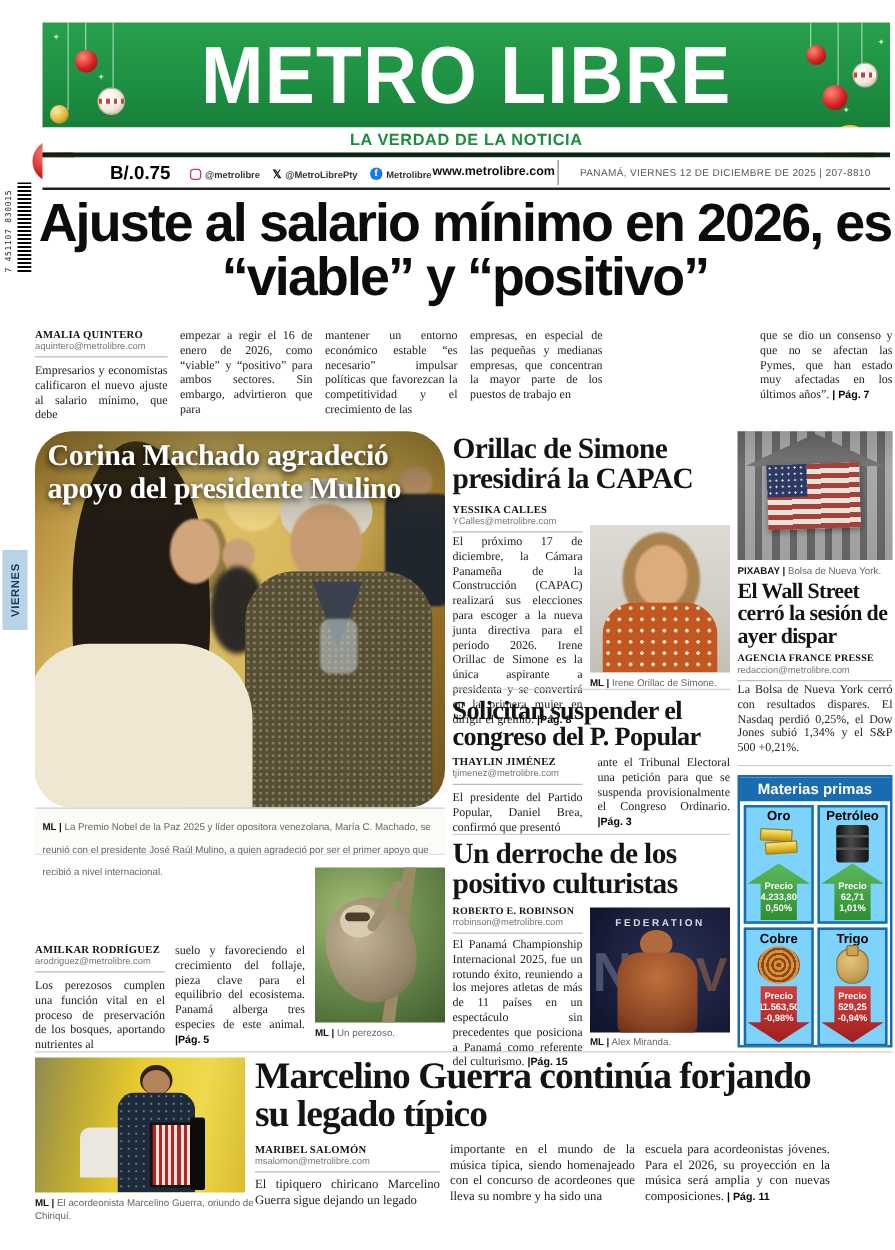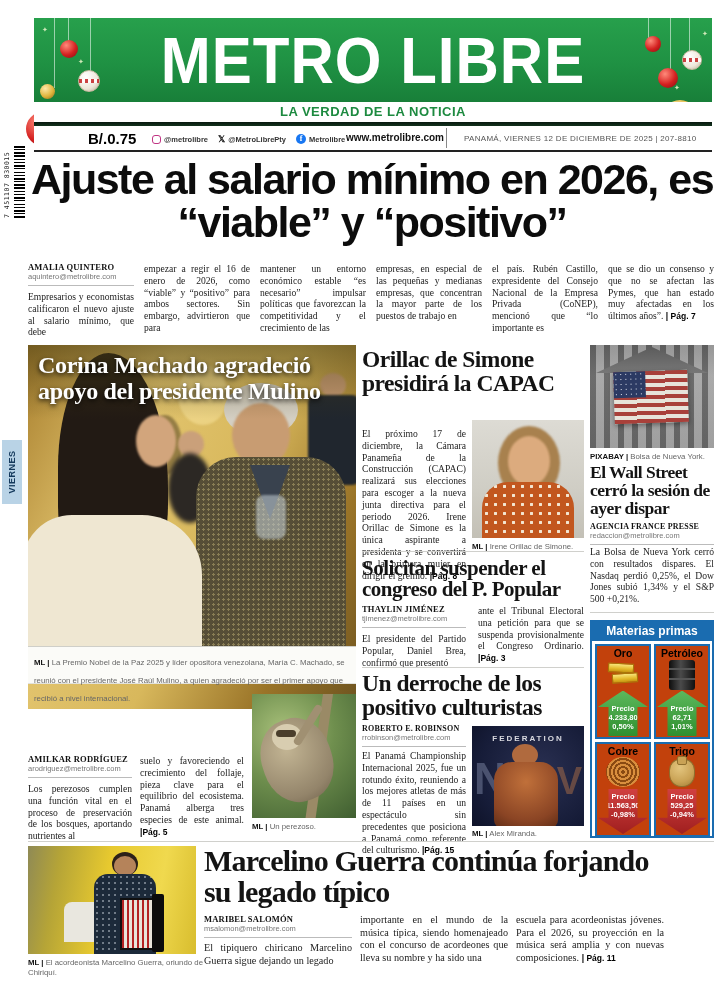"el país. Rubén Castillo, expresidente" div.col { html: <div>el país. Rubén Castillo, expresidente del Consejo Nacional de la Empresa Privada (CoNEP), mencionó que “lo importante es</div> -> none }
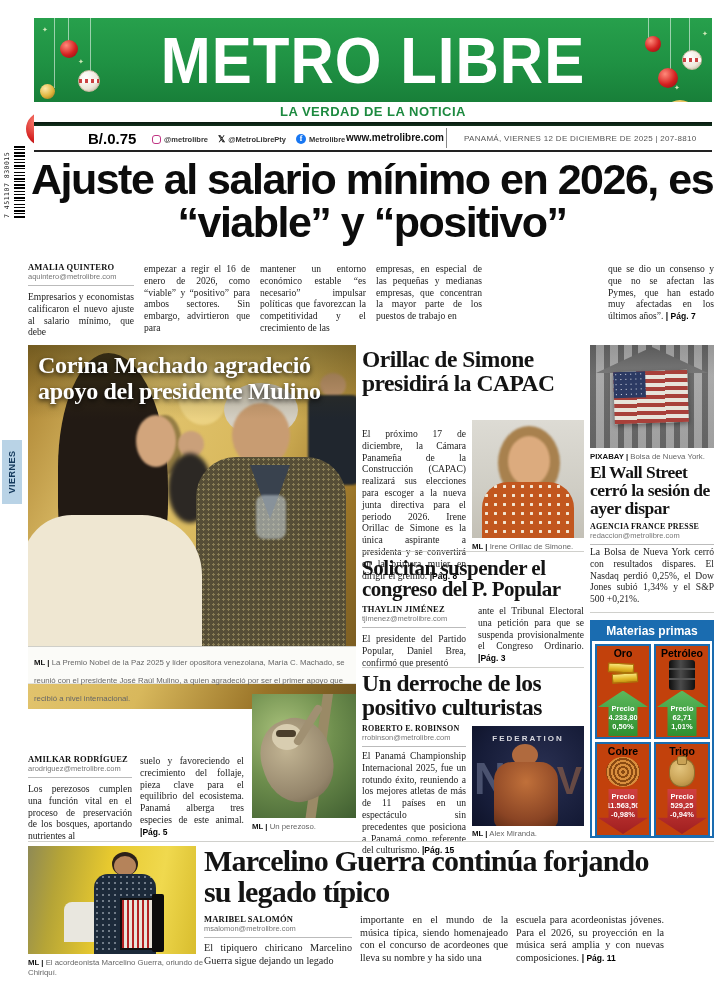"Corina Machado agradeció apoyo del" .ph-machado { border-radius: none -> 30px; height: 364px -> 301px }
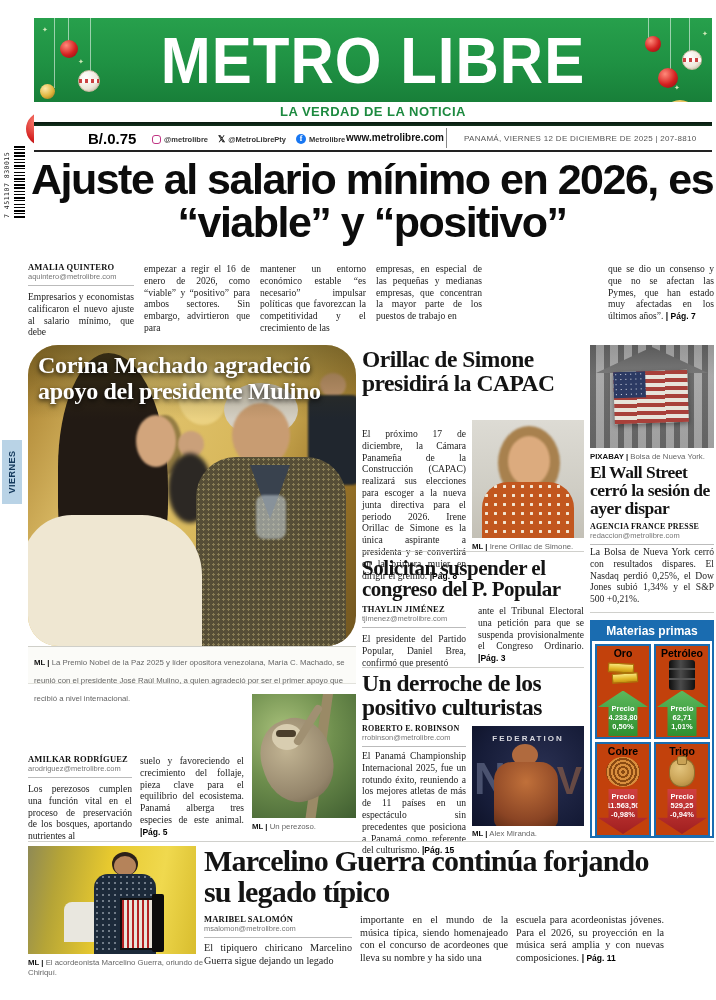"YESSIKA CALLES" div { html: none -> <div> <div>YESSIKA CALLES</div> <div>YCalles@metrolibre.com</div> </div> }
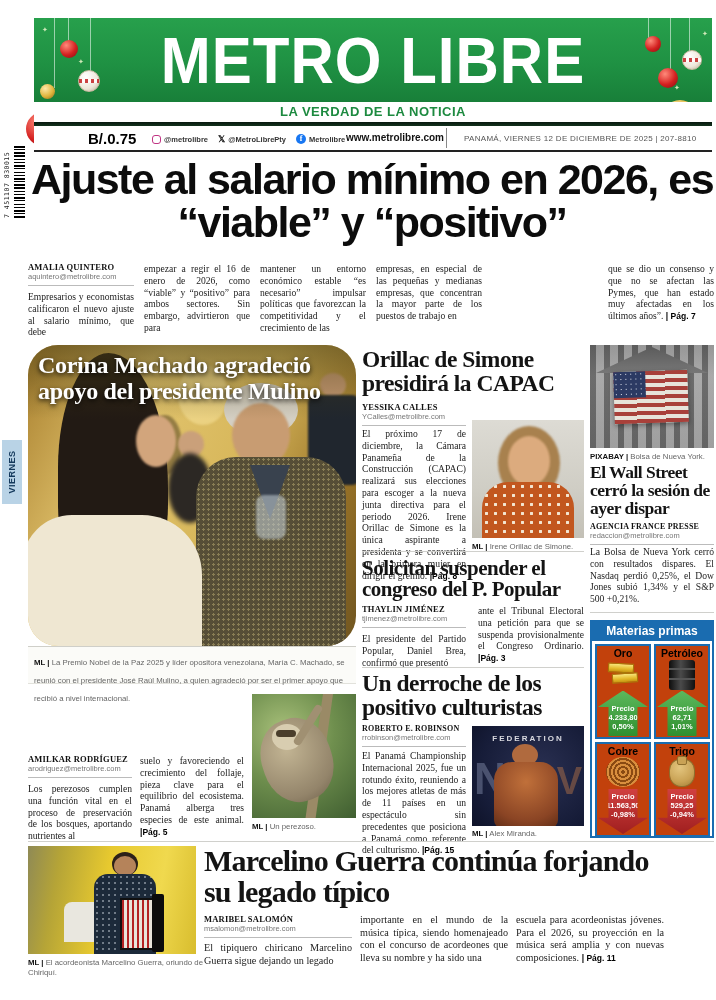"Oro" .mp-cell { background: #c2410c -> #7dd3fc }
